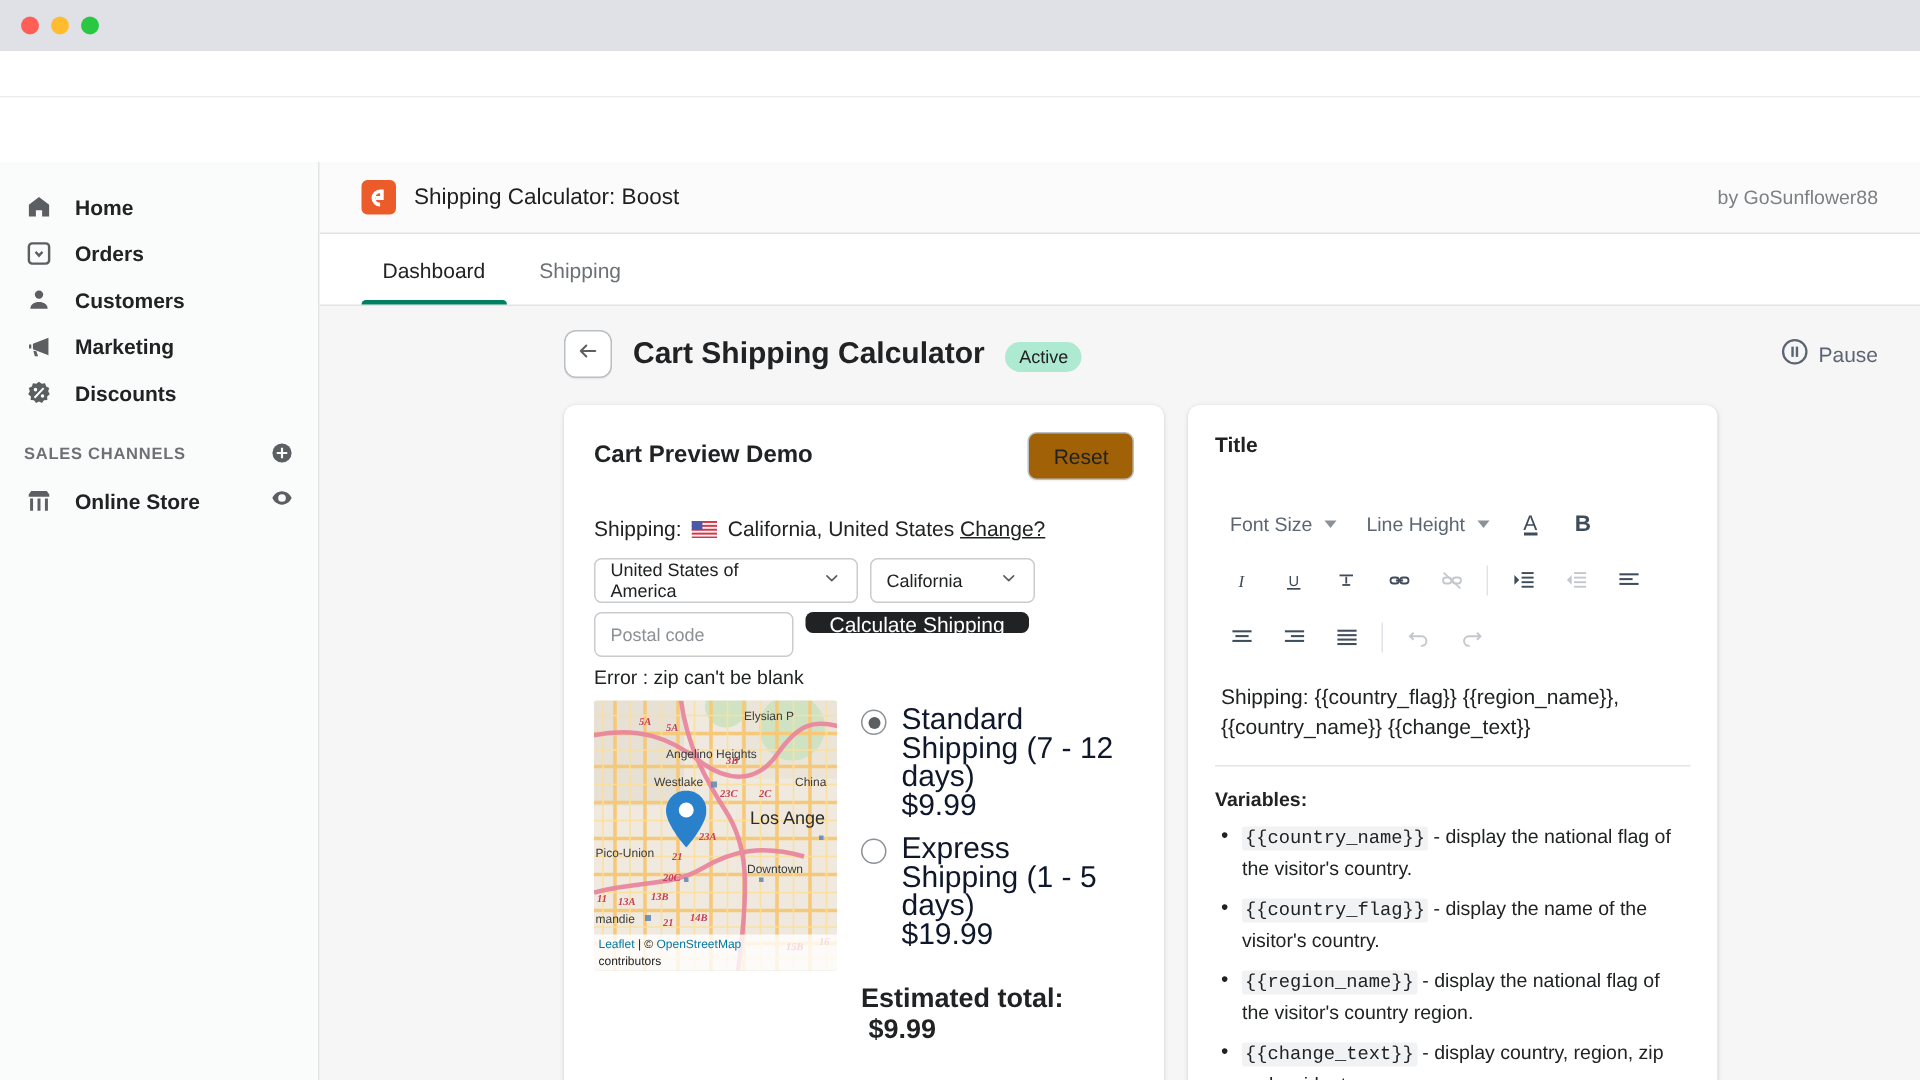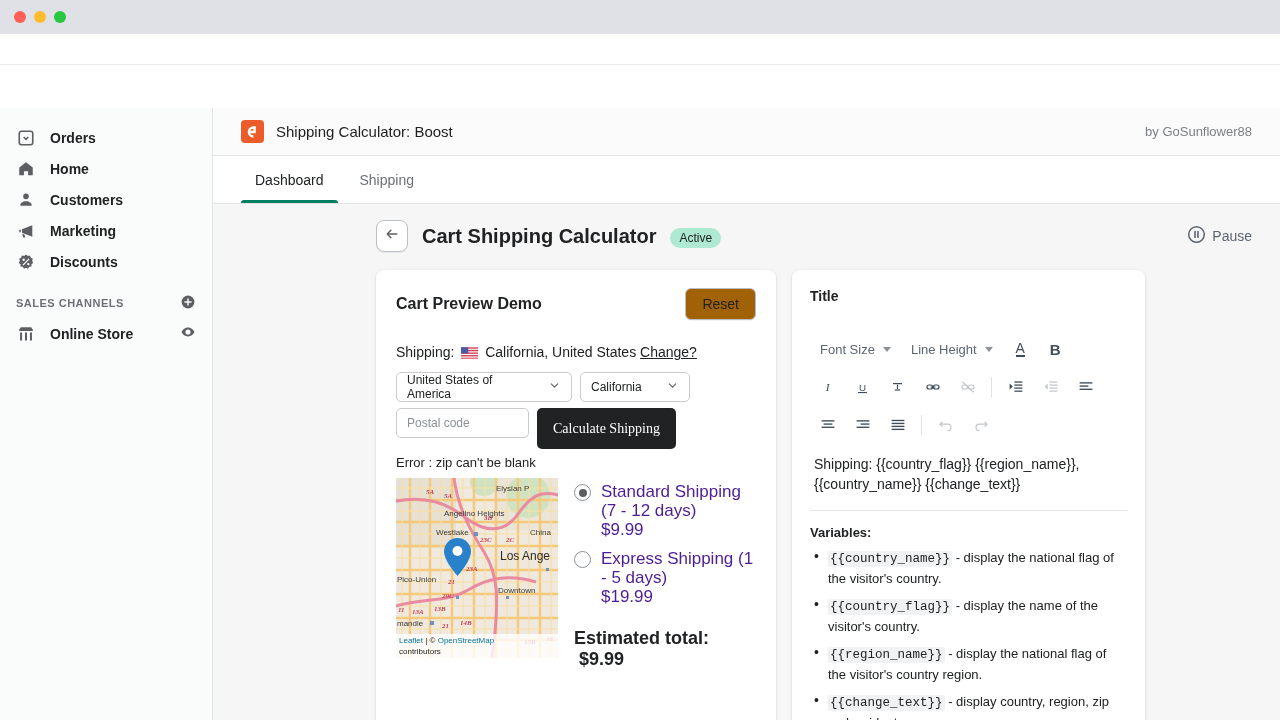"Orders" div.nav-item { order: before "Home" -> after "Home" }
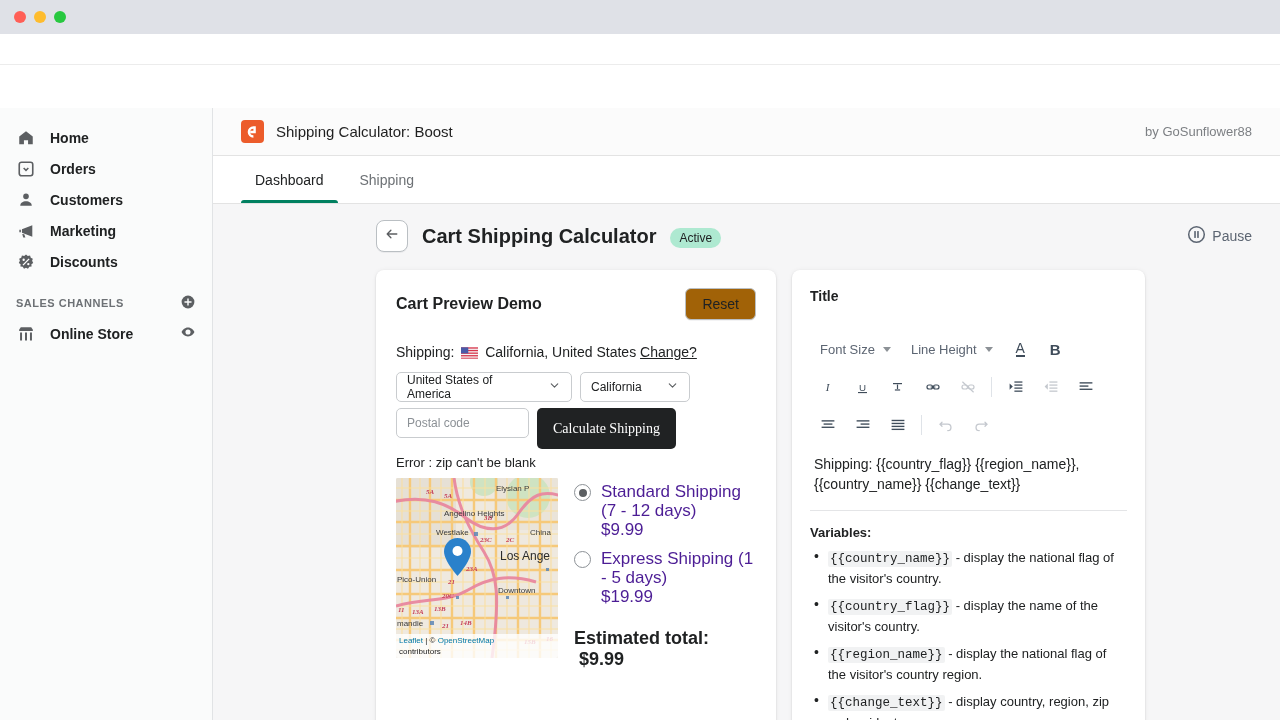"Calculate Shipping" .calc-btn { font-family: Liberation Serif, serif -> Liberation Sans, sans-serif; height: 41px -> 14px }
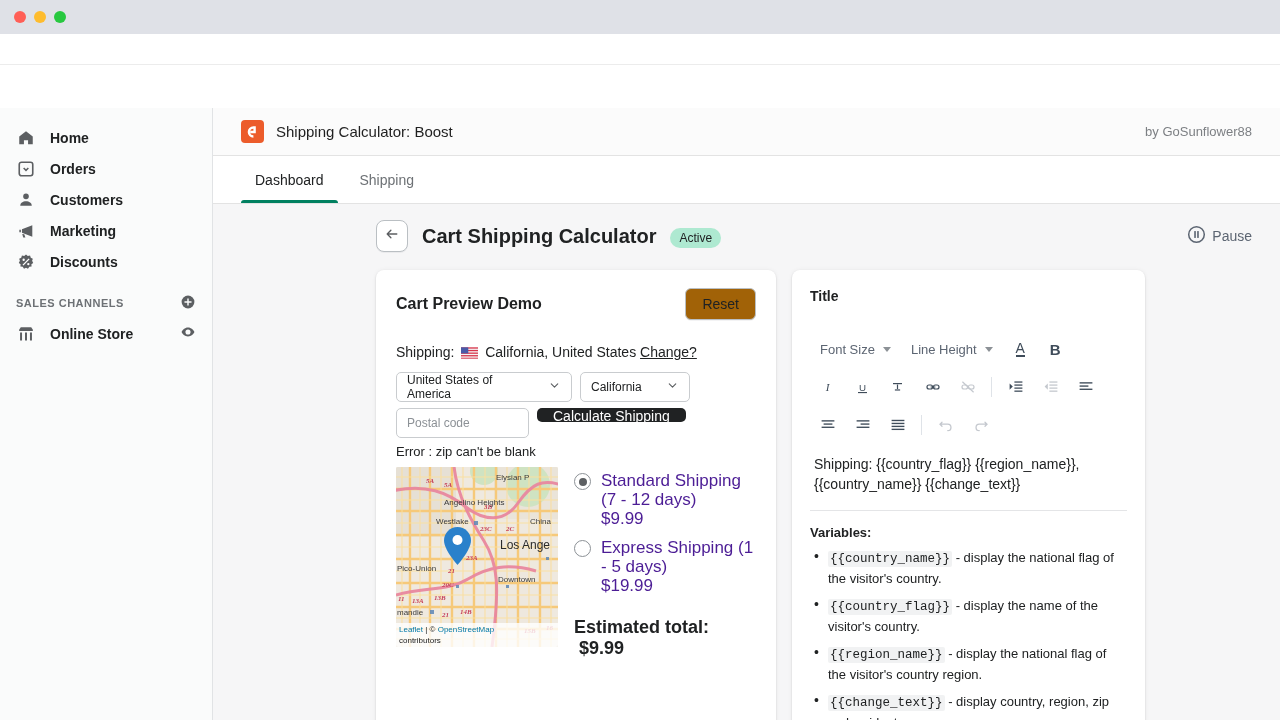"Standard Shipping (7 - 12" .opt-text { color: #4c1d95 -> #0f172a; font-size: 17px -> 20px }
